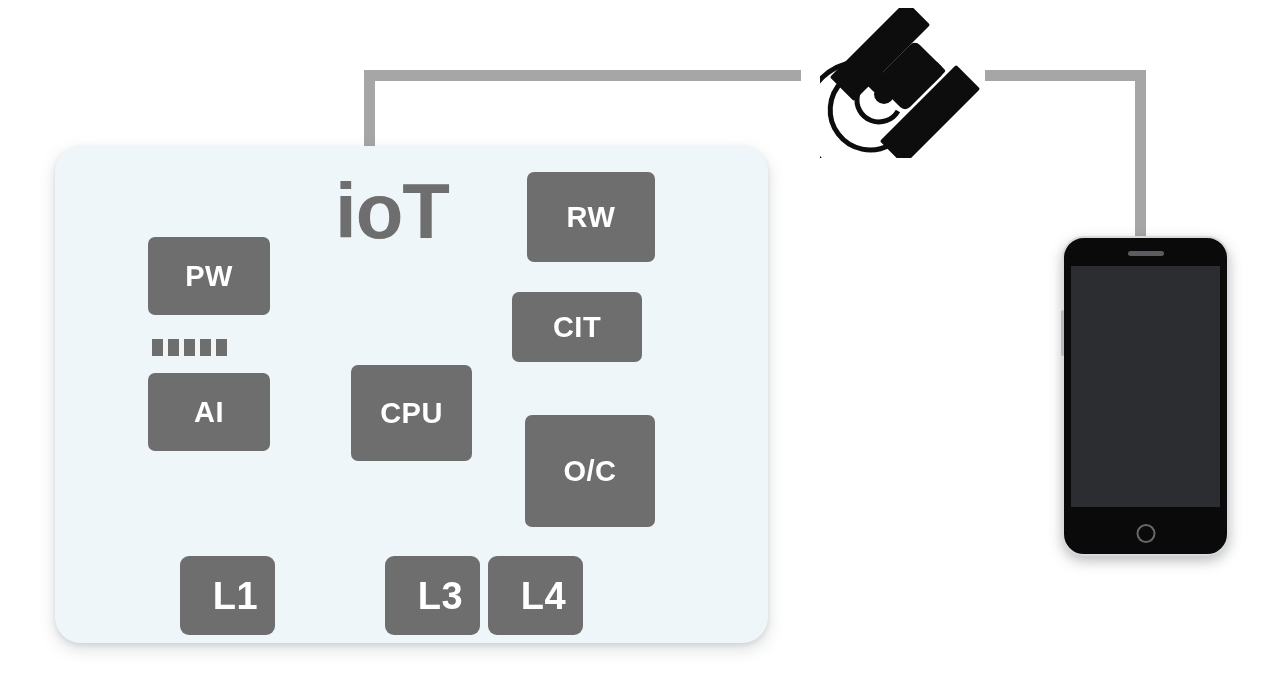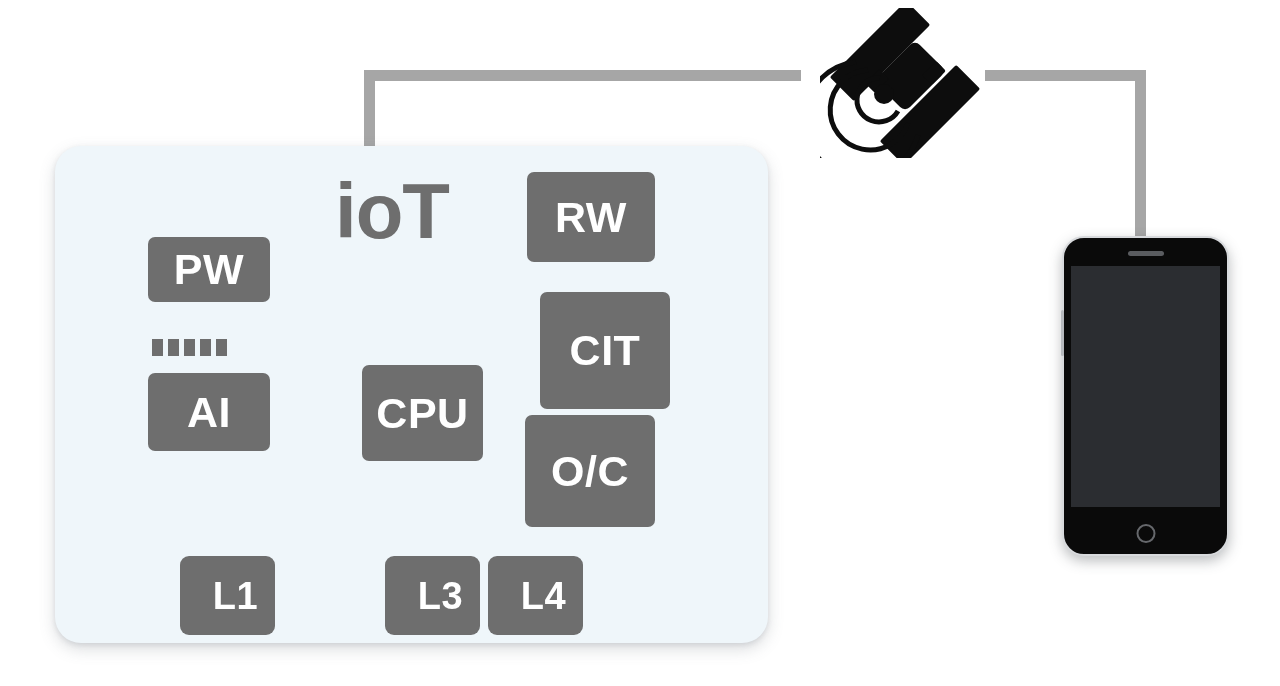"RW" .mod.big { font-size: 43px -> 29px }
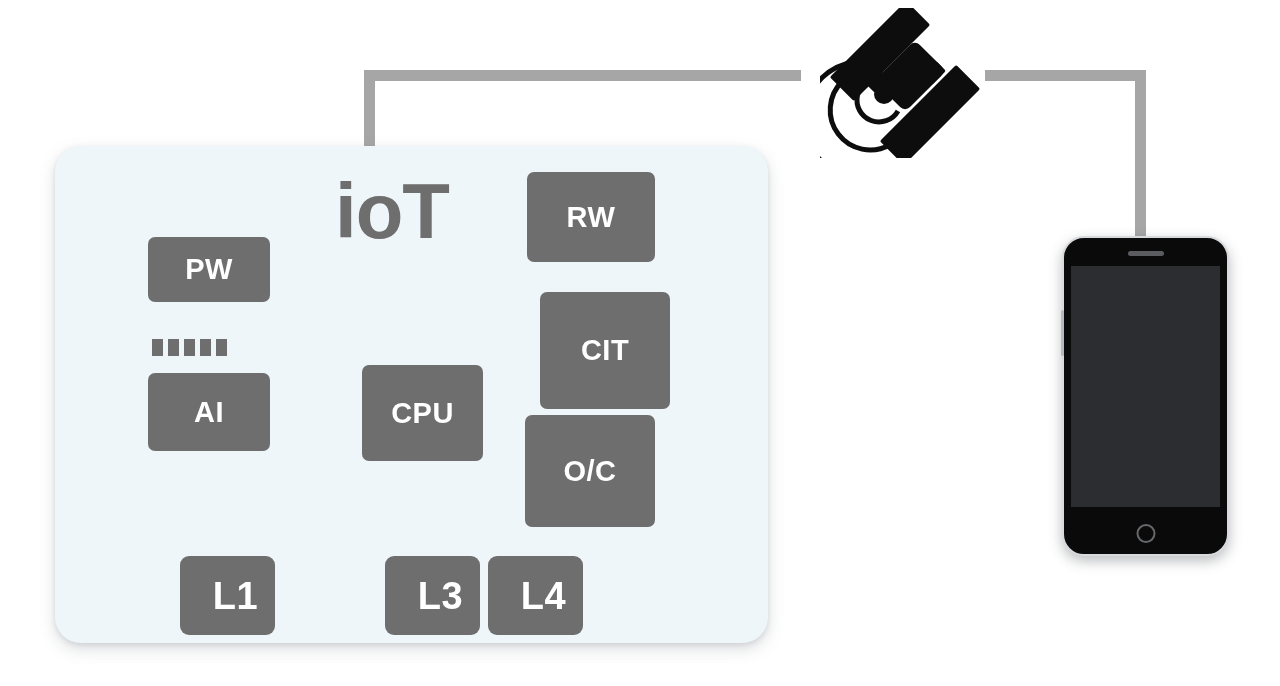"PW" div.mod { height: 65px -> 78px }
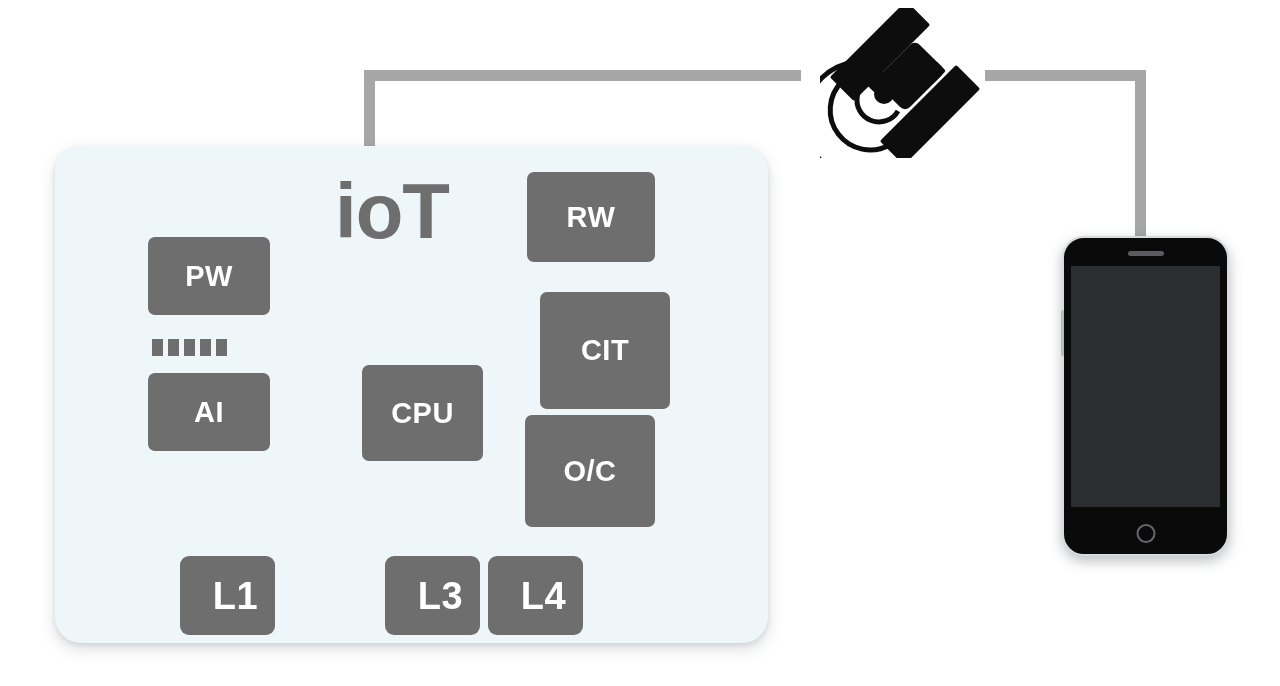"CIT" div.mod { height: 117px -> 70px; left: 540px -> 512px }
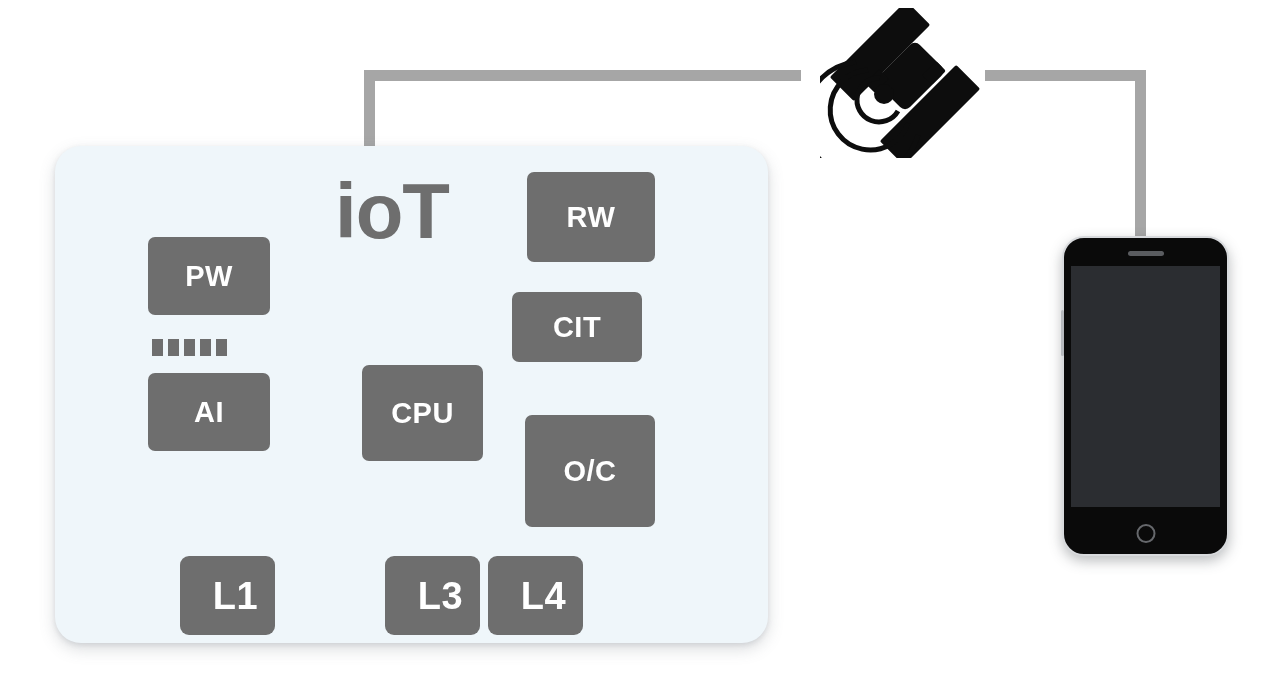"CPU" div.mod { left: 362px -> 351px }
